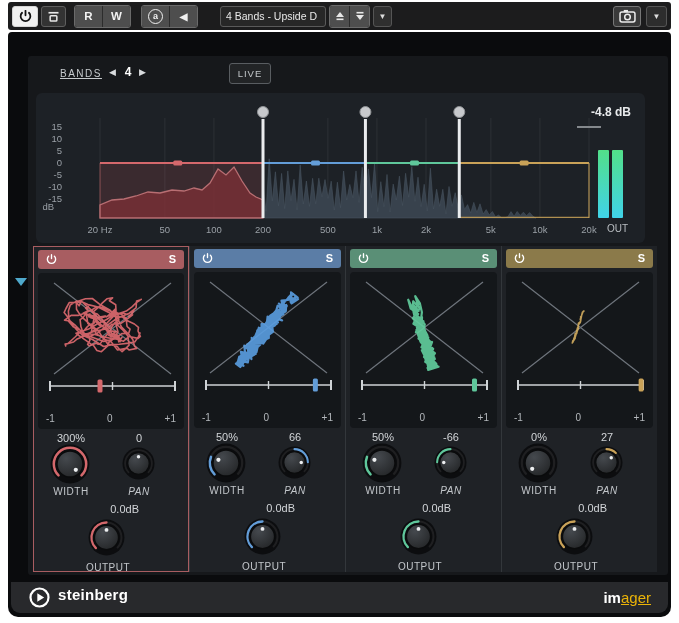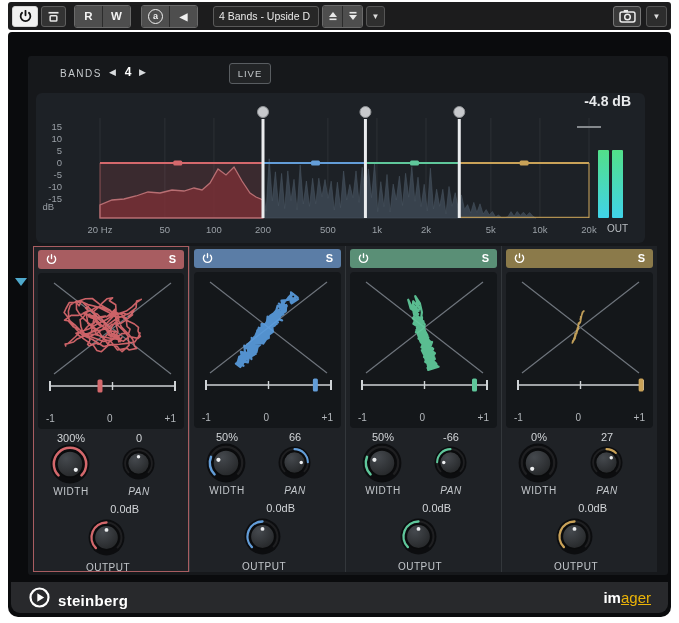"4 Bands - Upside D" .tb-preset { margin-left: 15px -> 22px }
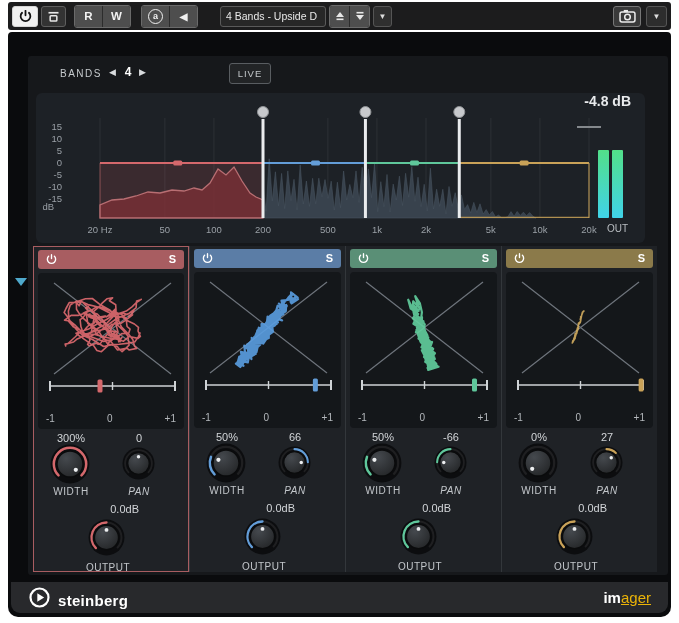"BANDS" .bands-label { text-decoration: none -> underline }
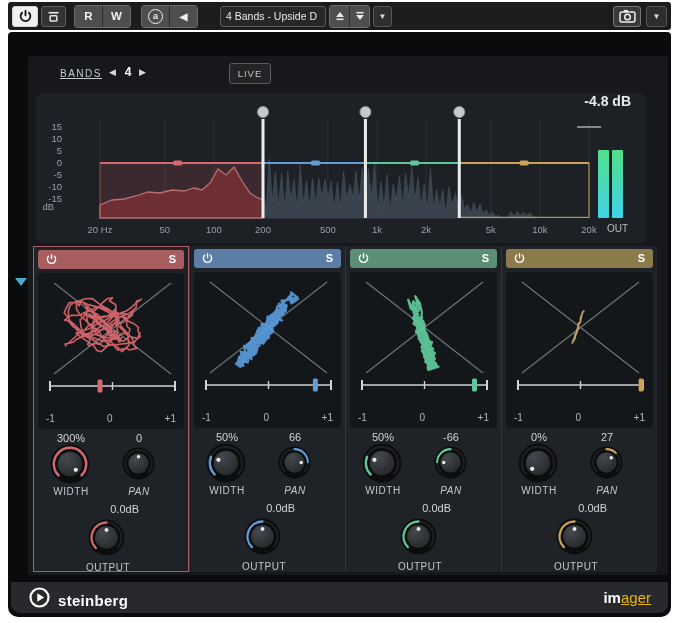"-4.8 dB" .peak { font-size: 14px -> 12px; top: 0 -> 12px }
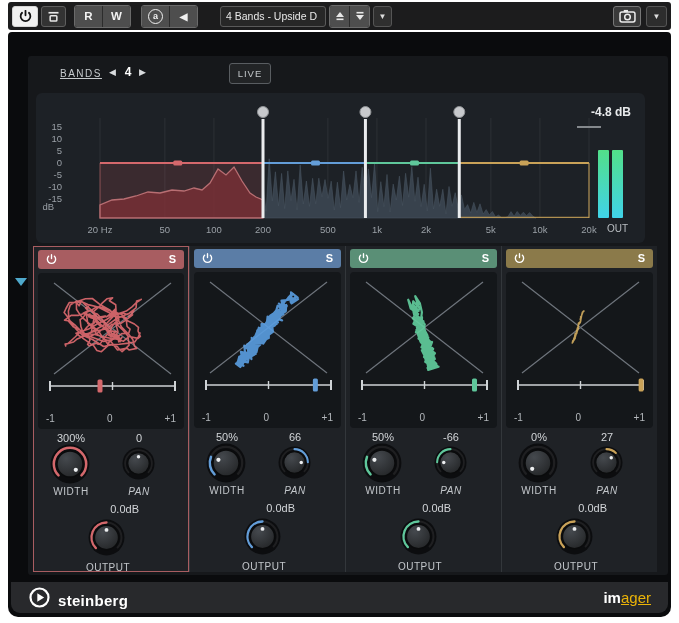"steinberg" .brand { align-items: flex-end -> flex-start }
